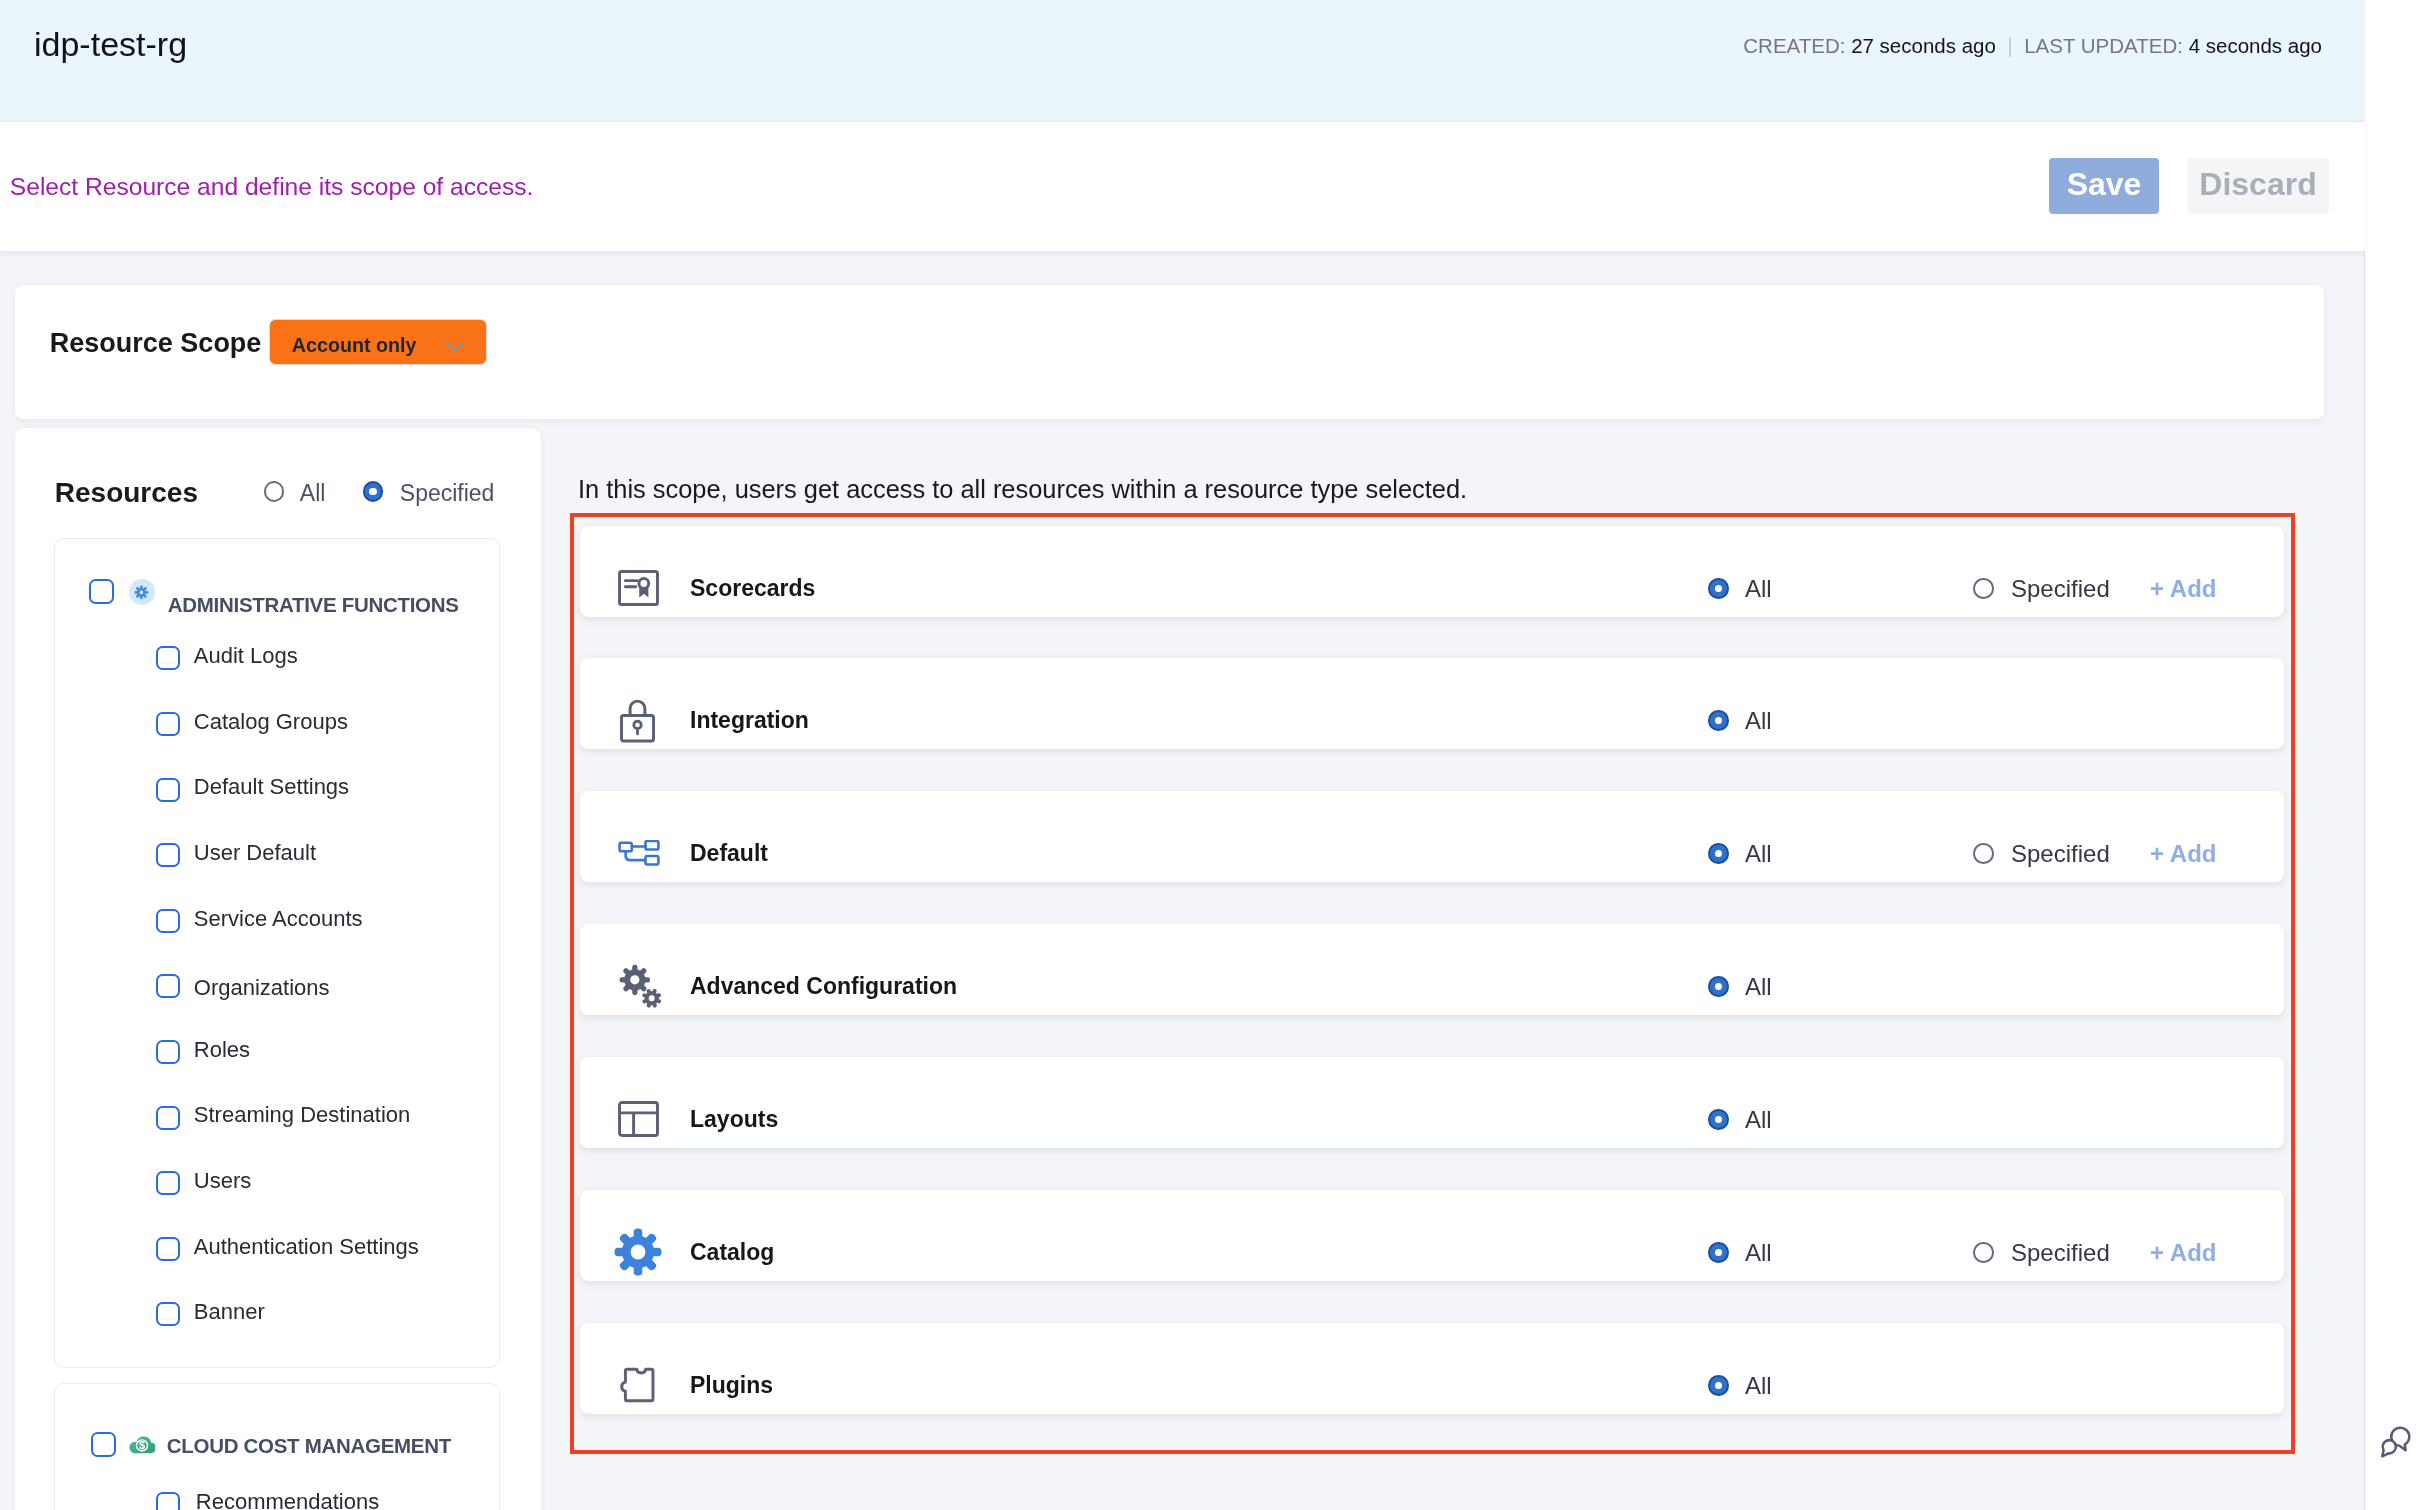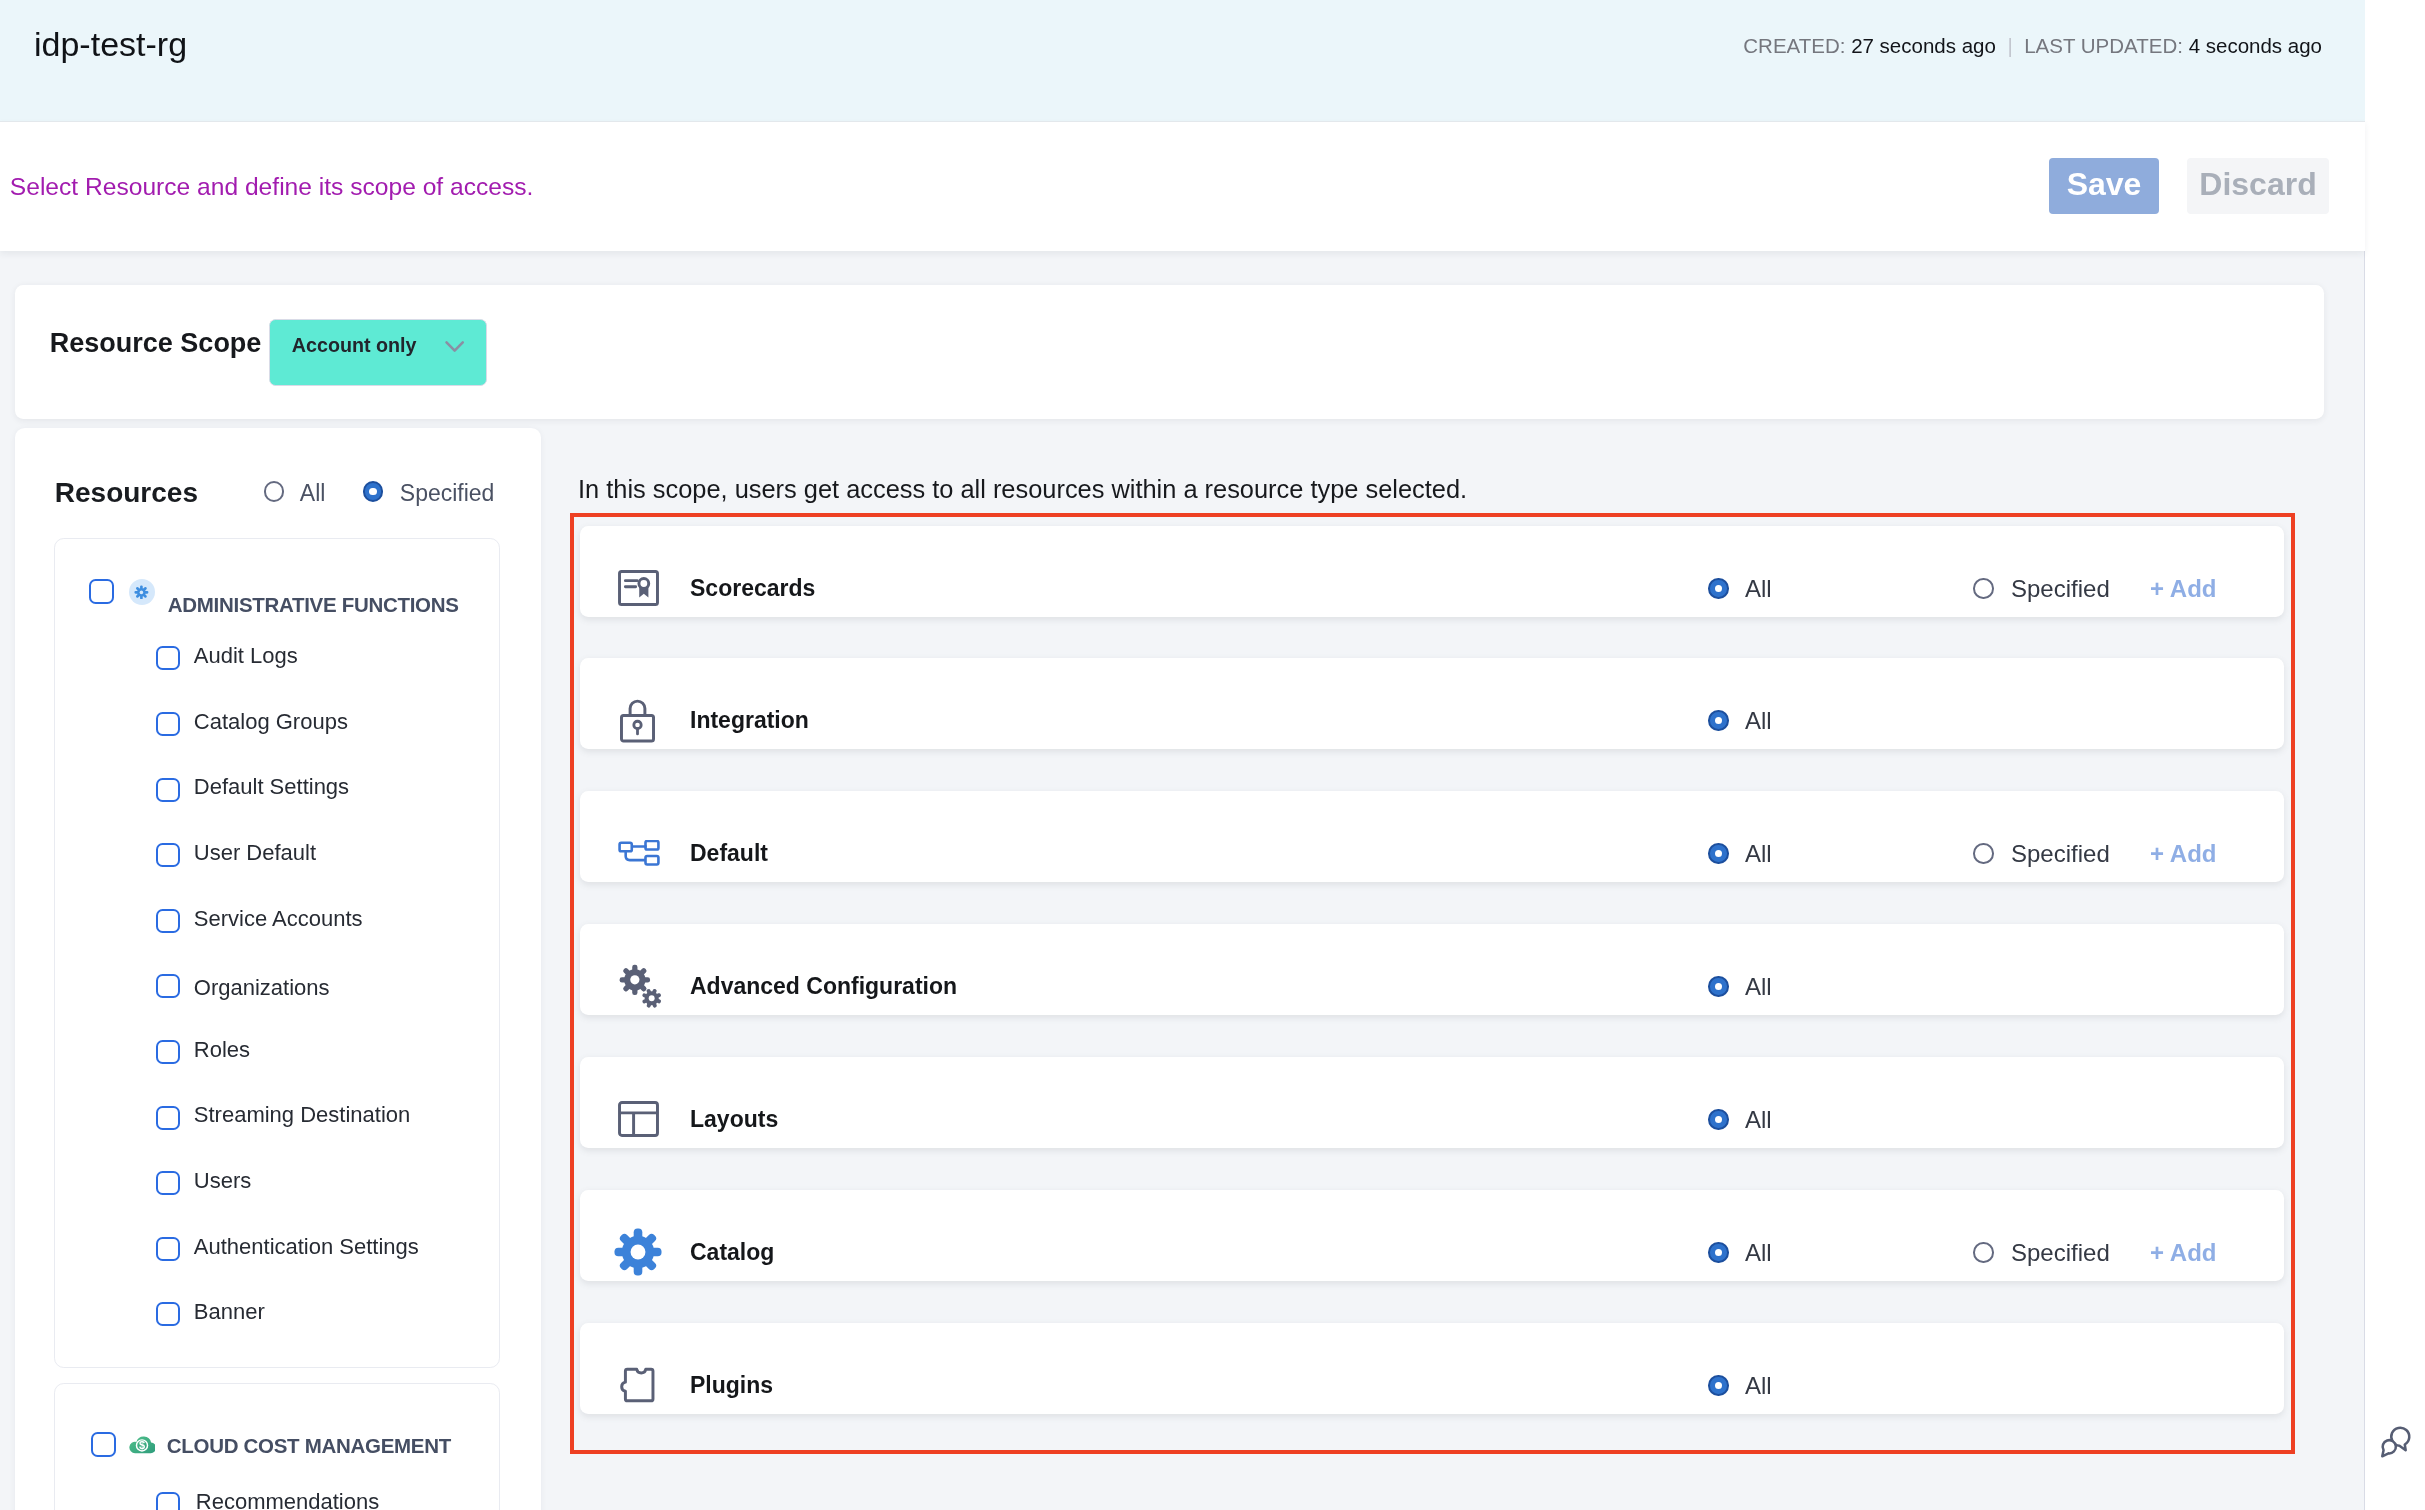"Account only" #dropdown { background: #5eead4 -> #f97316; height: 67px -> 46px }
